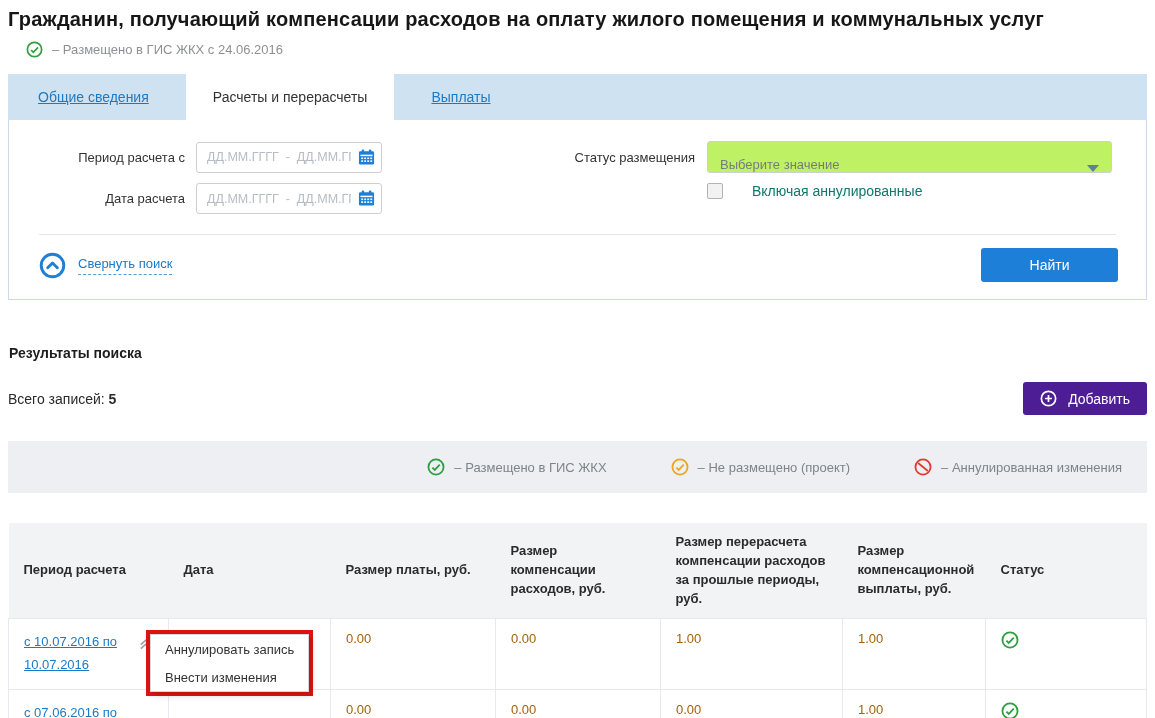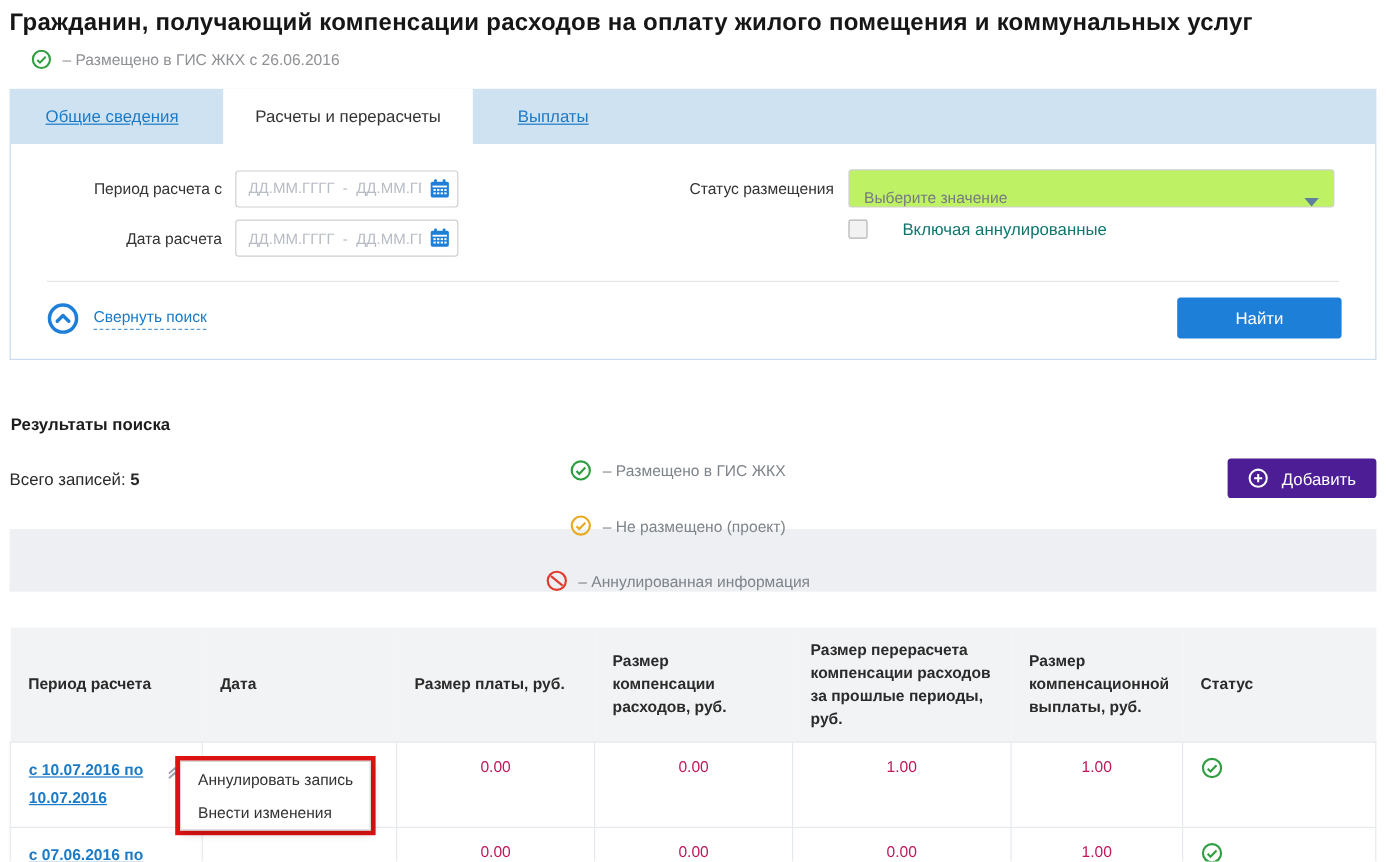"– Размещено в ГИС ЖКХ с" span { text: 26.06.2016 -> 24.06.2016 }
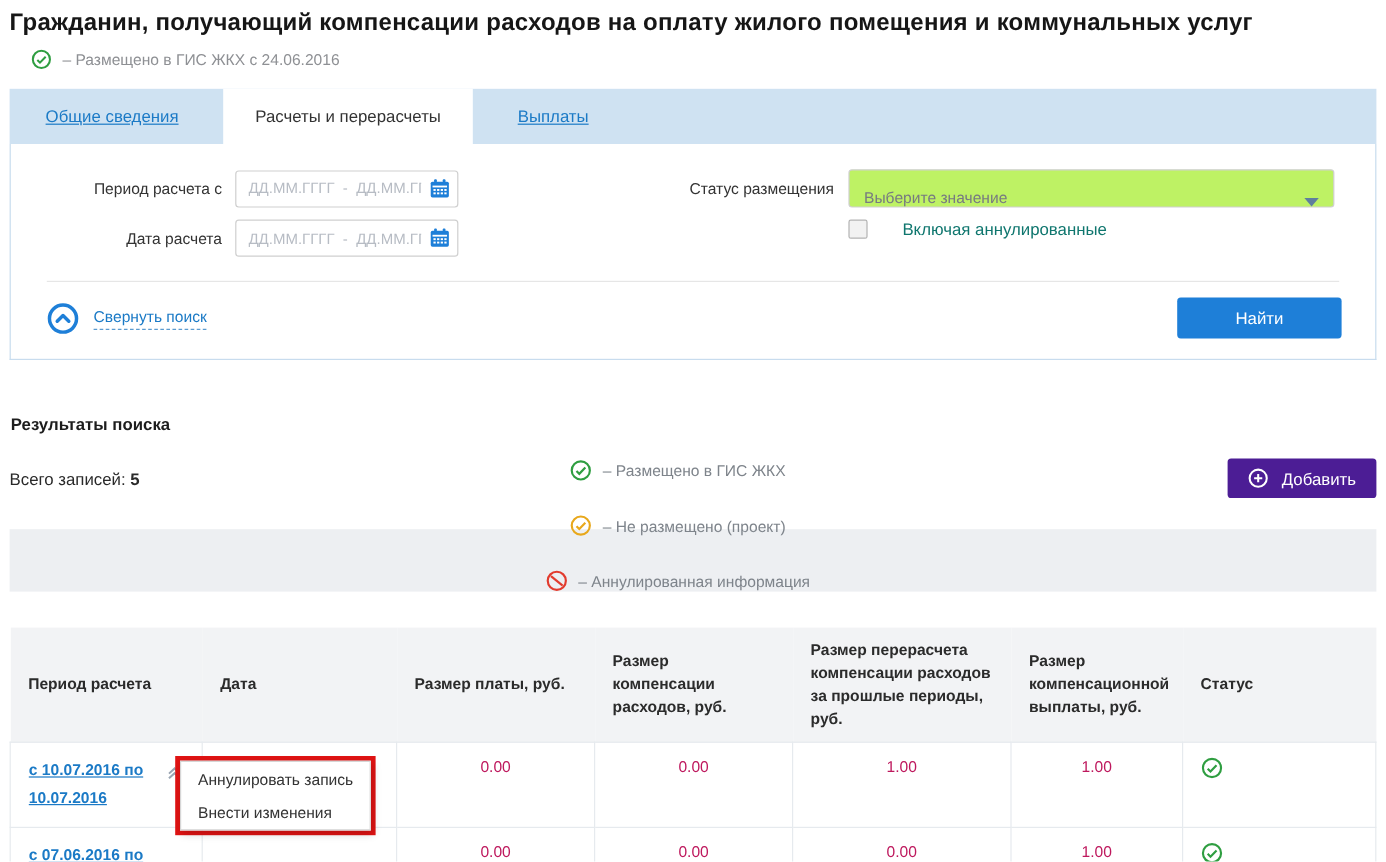"– Размещено в ГИС ЖКХ" .legend { flex-direction: column -> none; gap: 28px -> 64px }
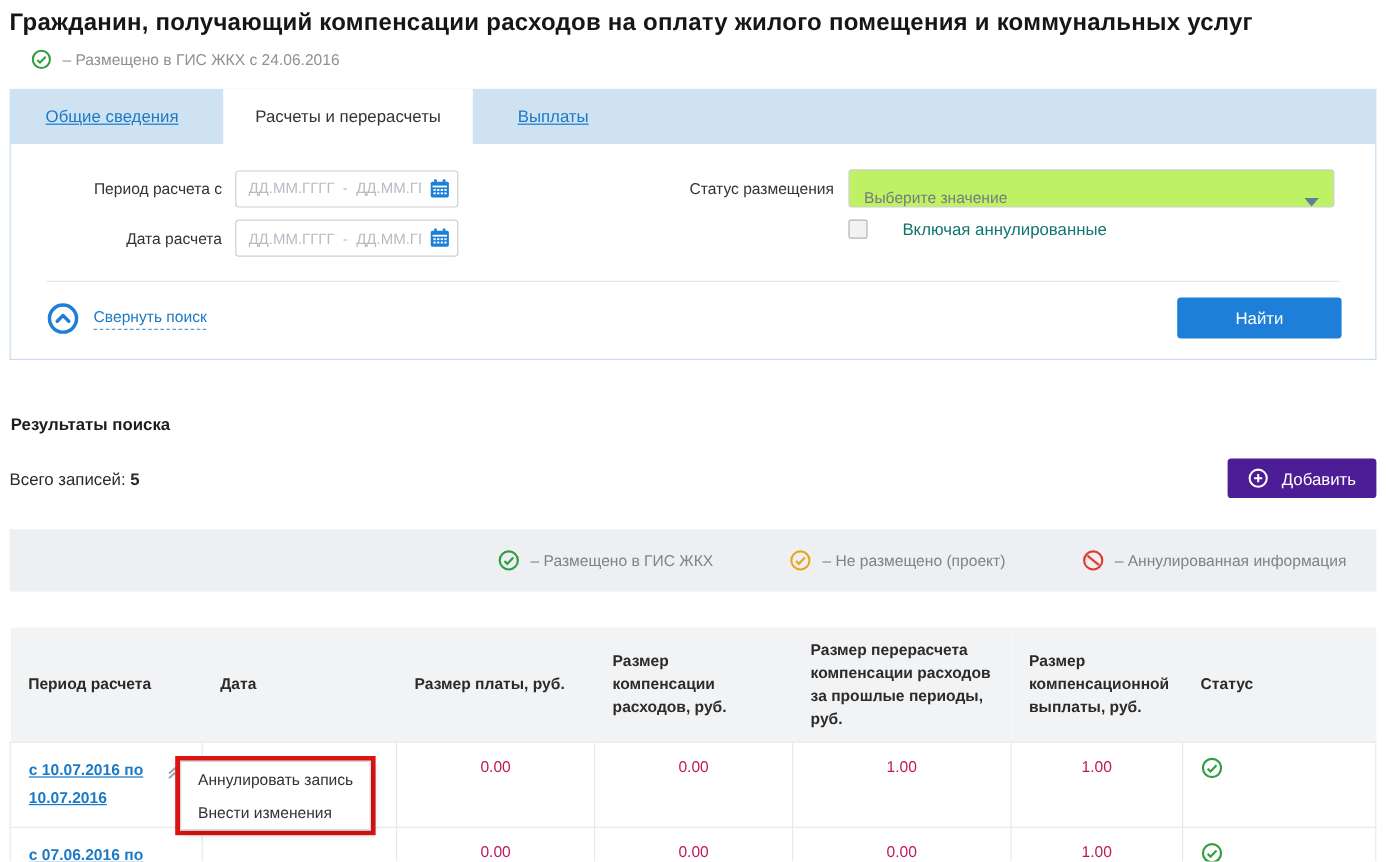"– Аннулированная информация" span { text: информация -> изменения }
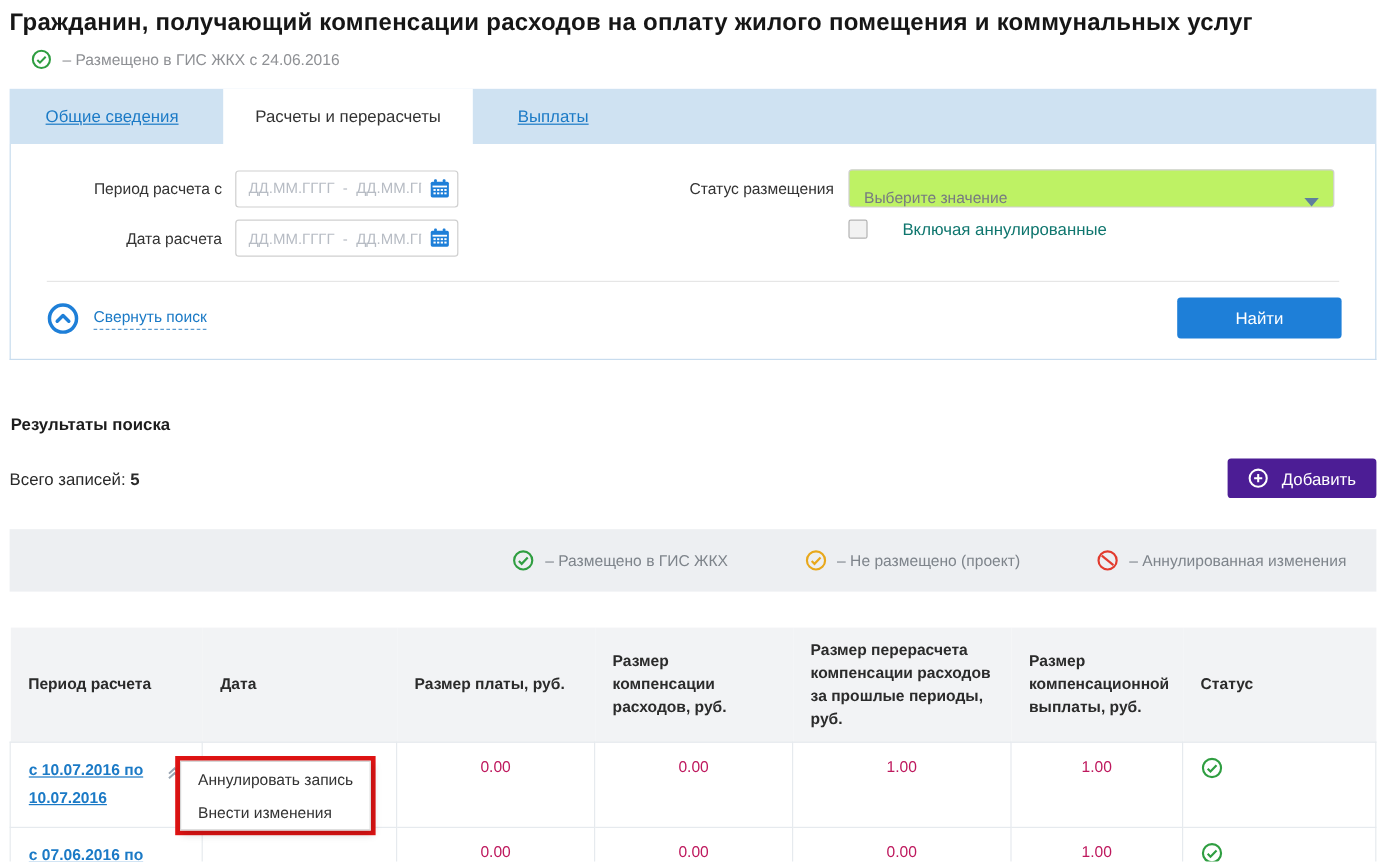"с 10.07.2016 по 10.07.2016" .period-cell { font-weight: bold -> none }
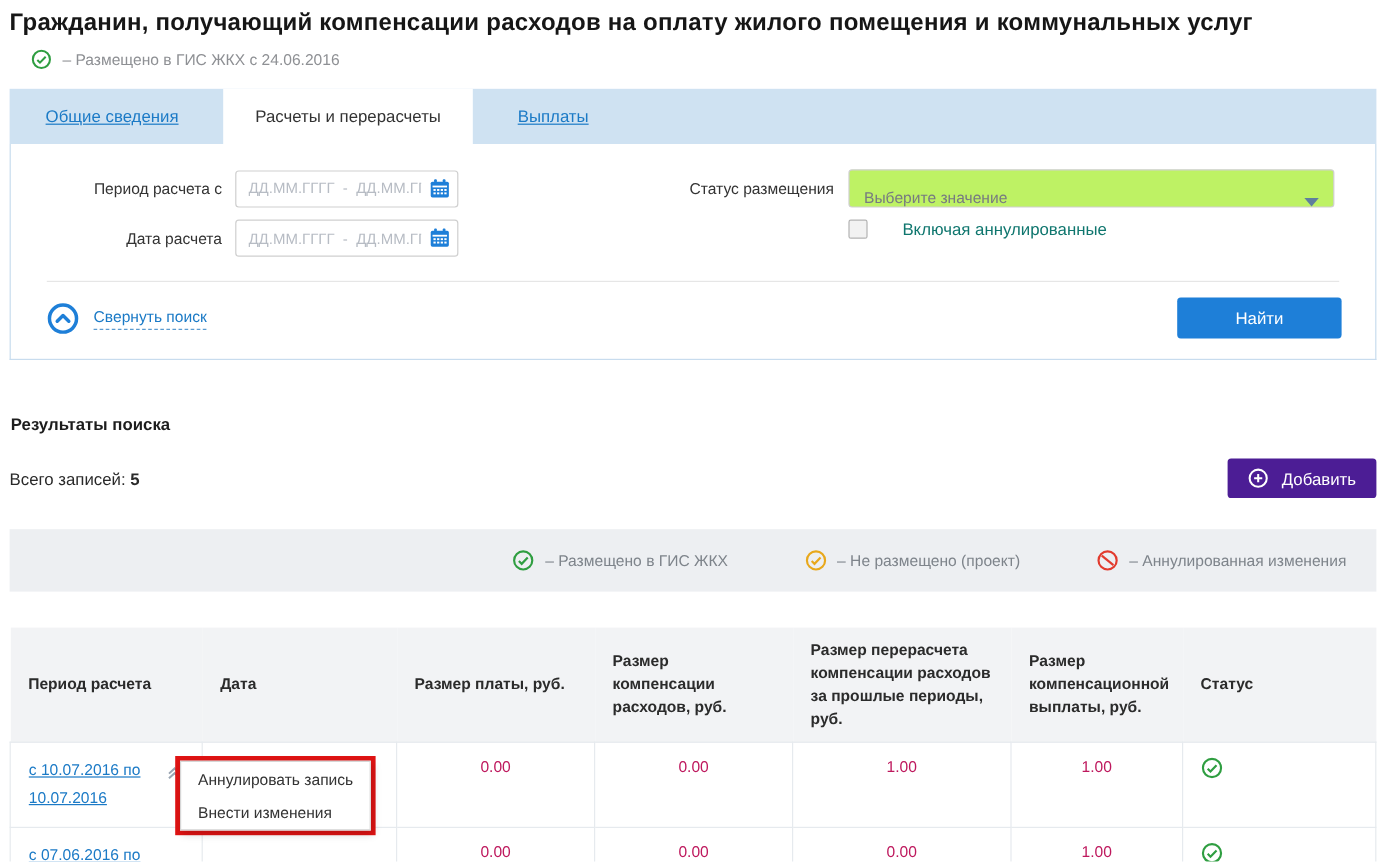"0.00" td.num { color: #be185d -> #a16207; text-align: center -> left }
